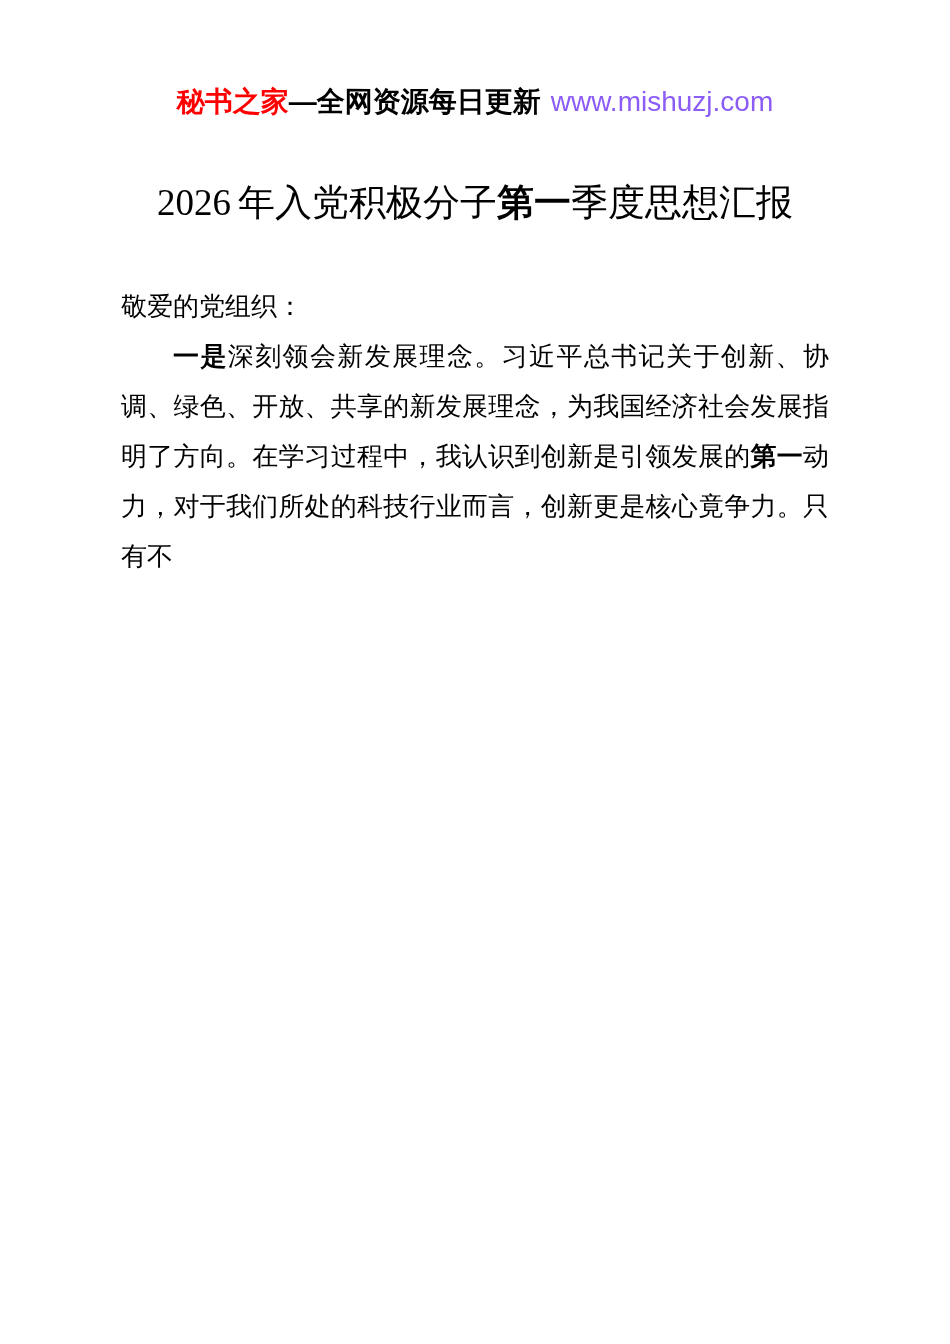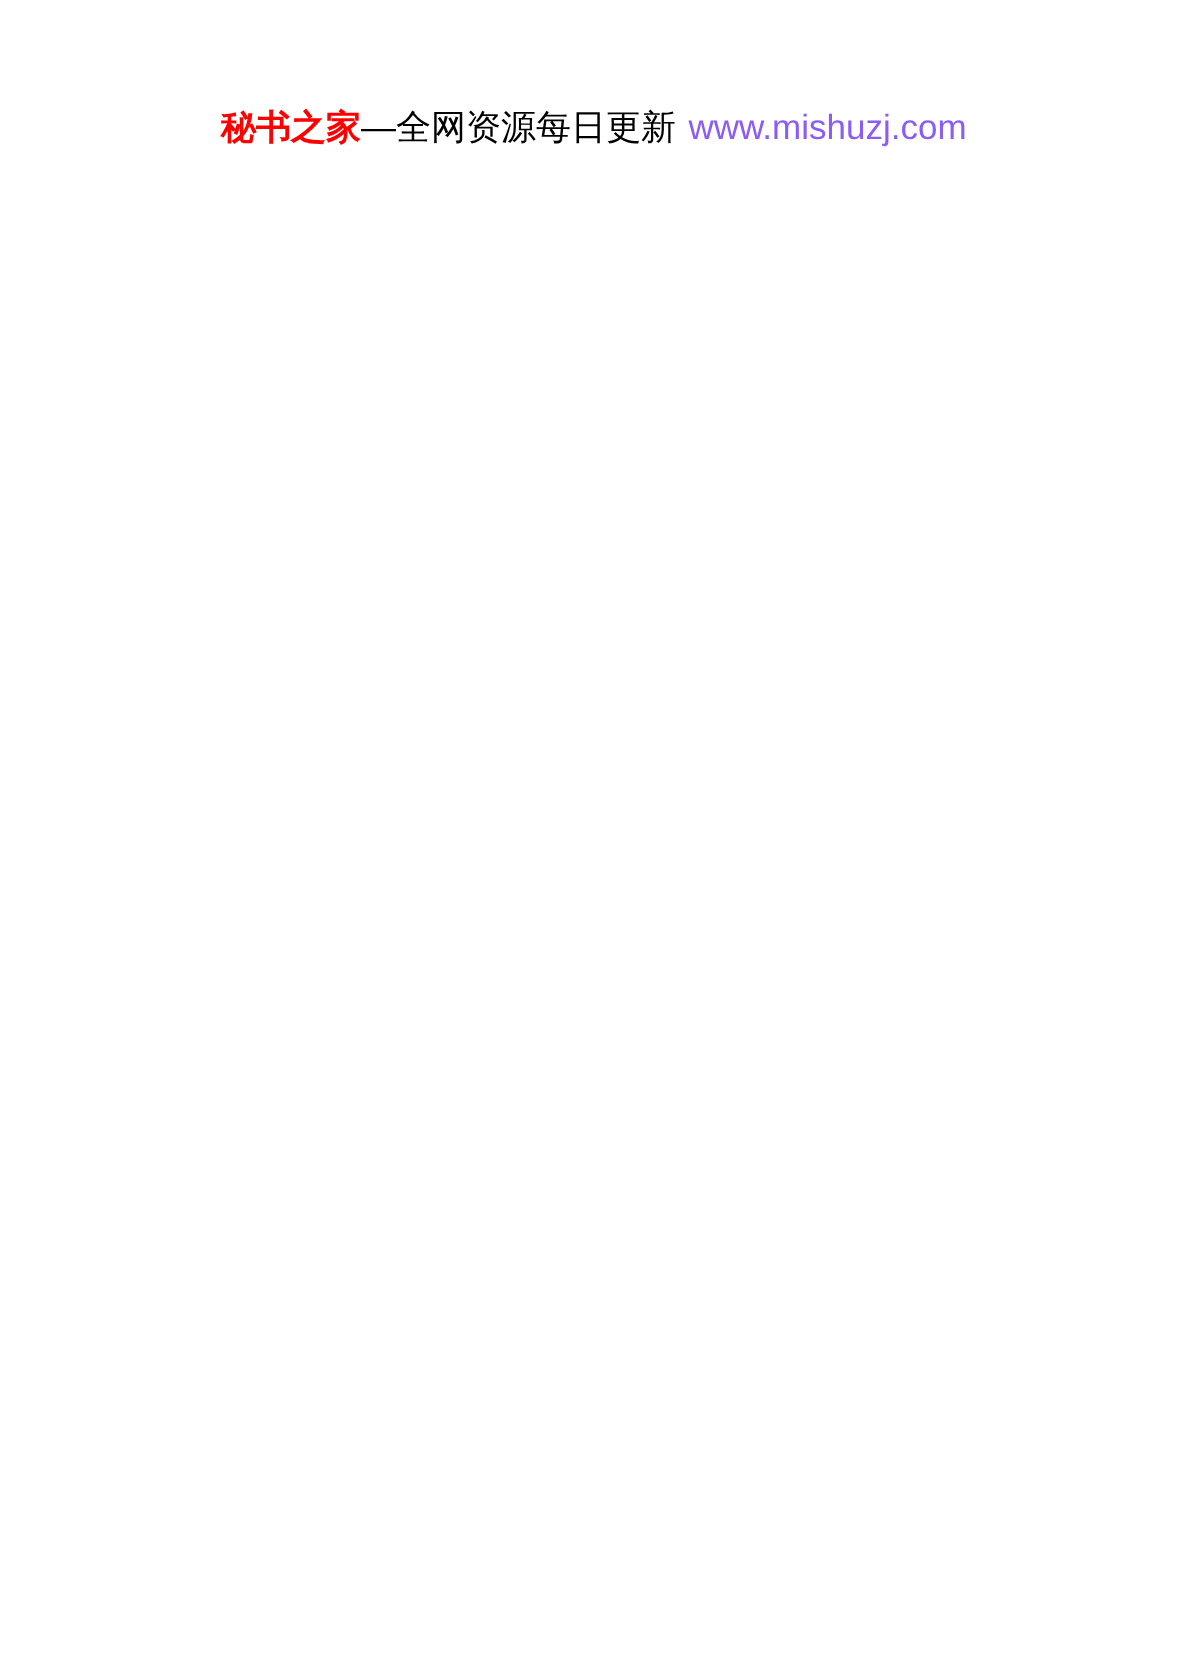"—全网资源每日更新" .site-tagline { font-weight: normal -> bold }
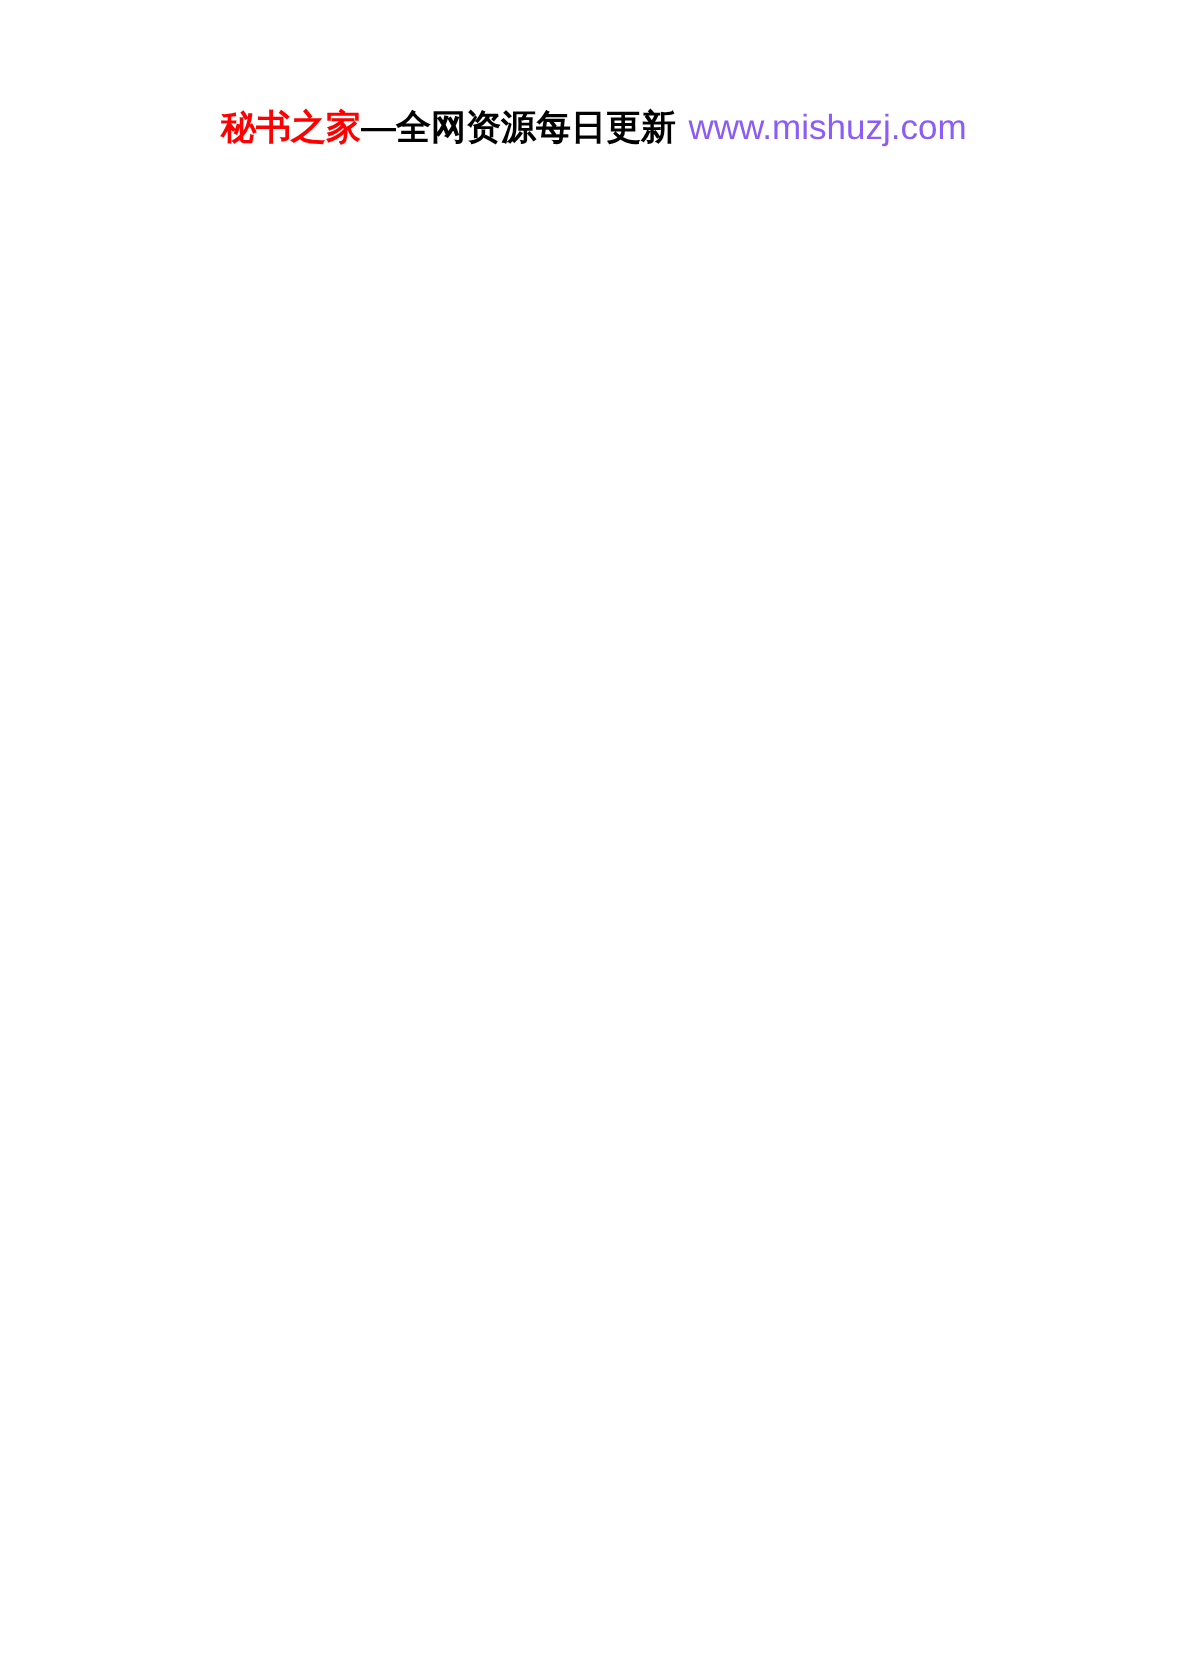"2026 年入党积极分子第一季度思想汇报" h1.doc-title { html: none -> <h1><span>2026</span><span>年入党积极分子</span><span>第一</span><span>季度思想汇报</span></h1> }
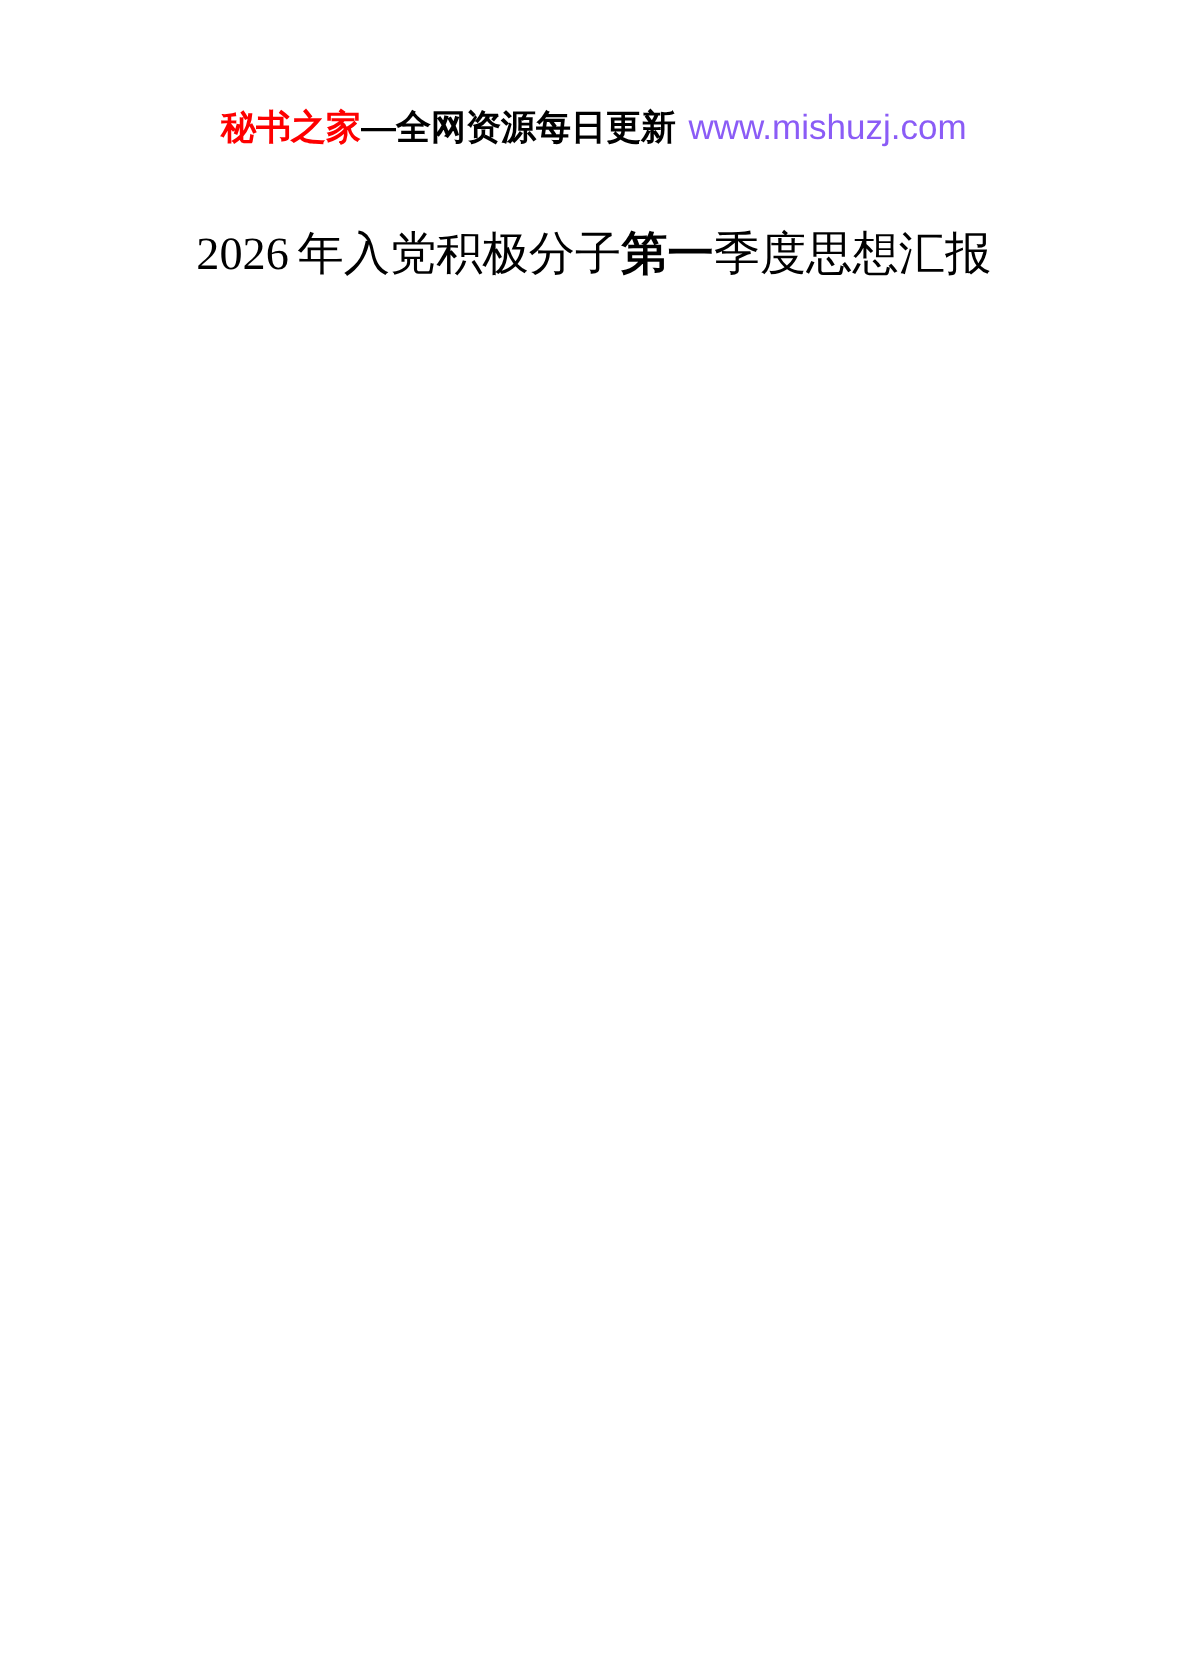"敬爱的党组织：" p.salutation { html: none -> <p><span>敬爱的党组织：</span></p> }
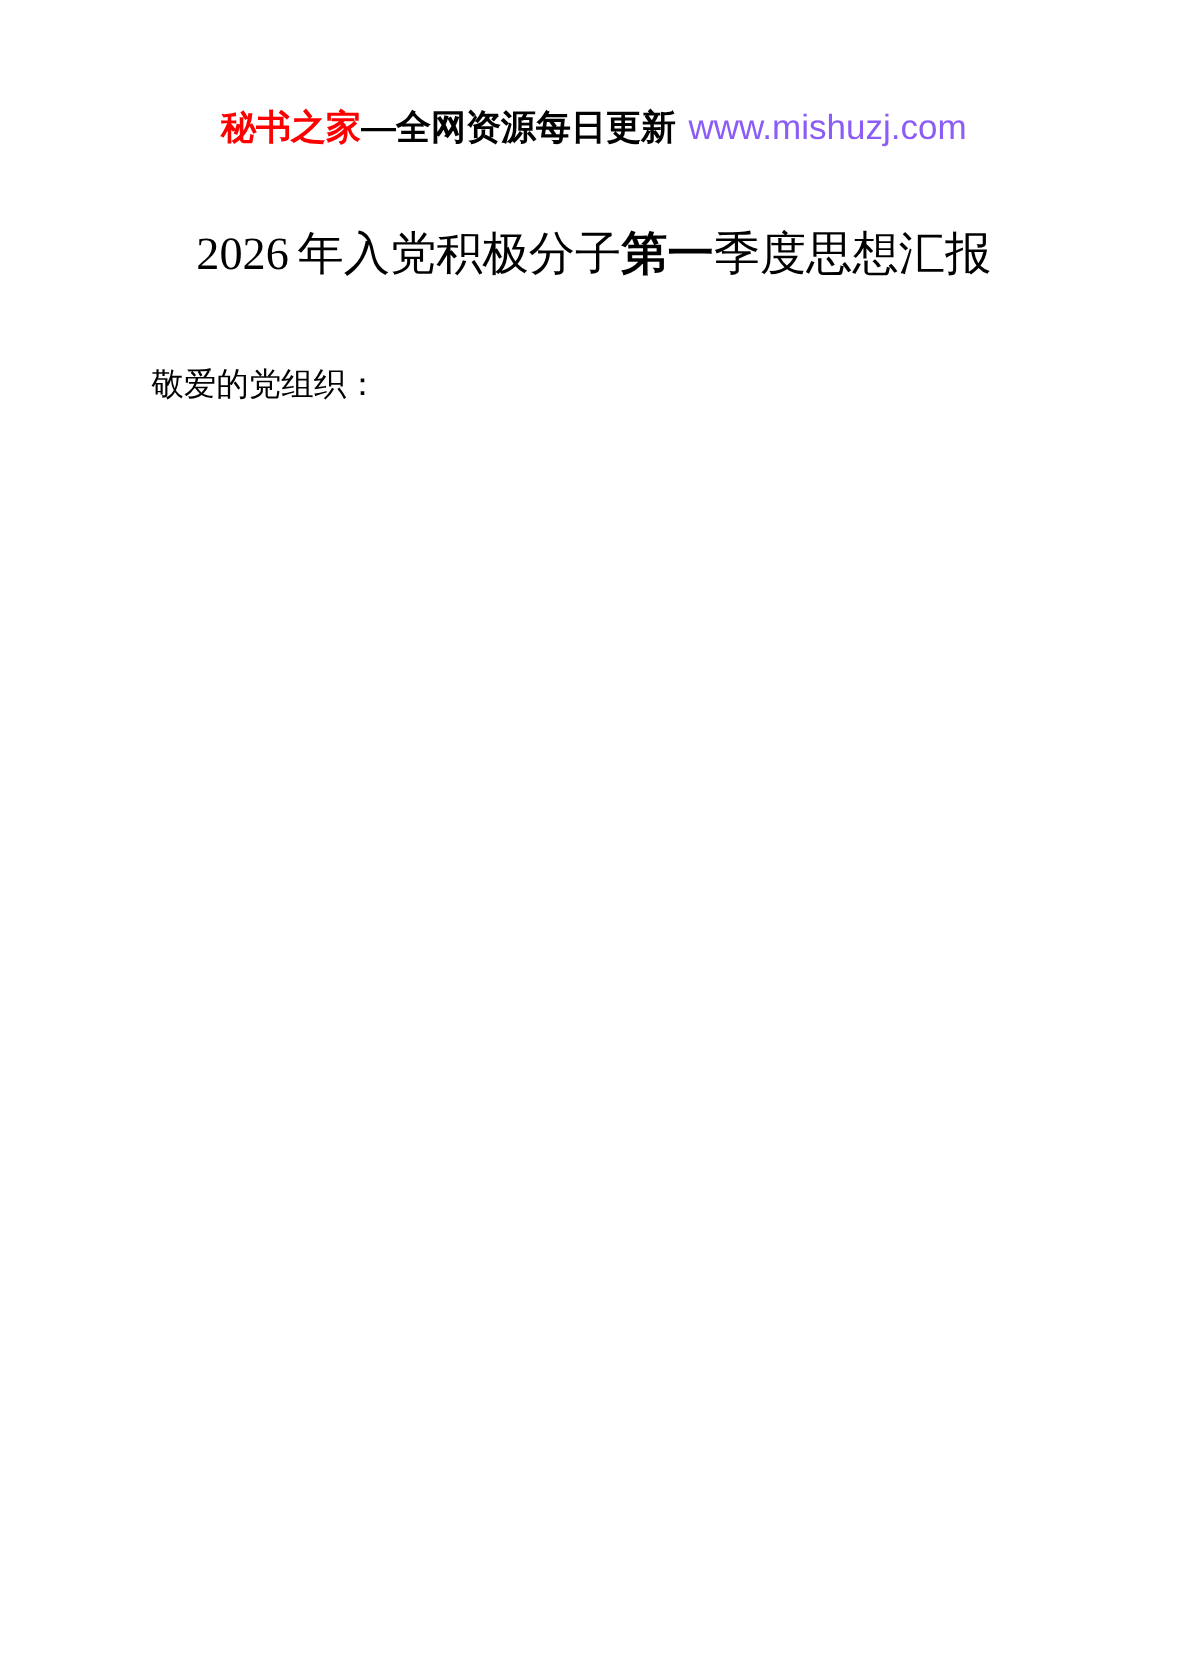"一是深刻领会新发展理念。习近平总书记关于创新、协调、绿色、开放、共享的新发展理念" p.body { html: none -> <p><span>一是</span><span>深刻领会新发展理念。习近平总书记关于创新、协调、绿色、开放、共享的新发展理念，为我国经济社会发展指明了方向。在学习过程中，我认识到创新是引领发展的</span><span>第一</span><span>动力，对于我们所处的科技行业而言，创新更是核心竟争力。只有不</span></p> }
